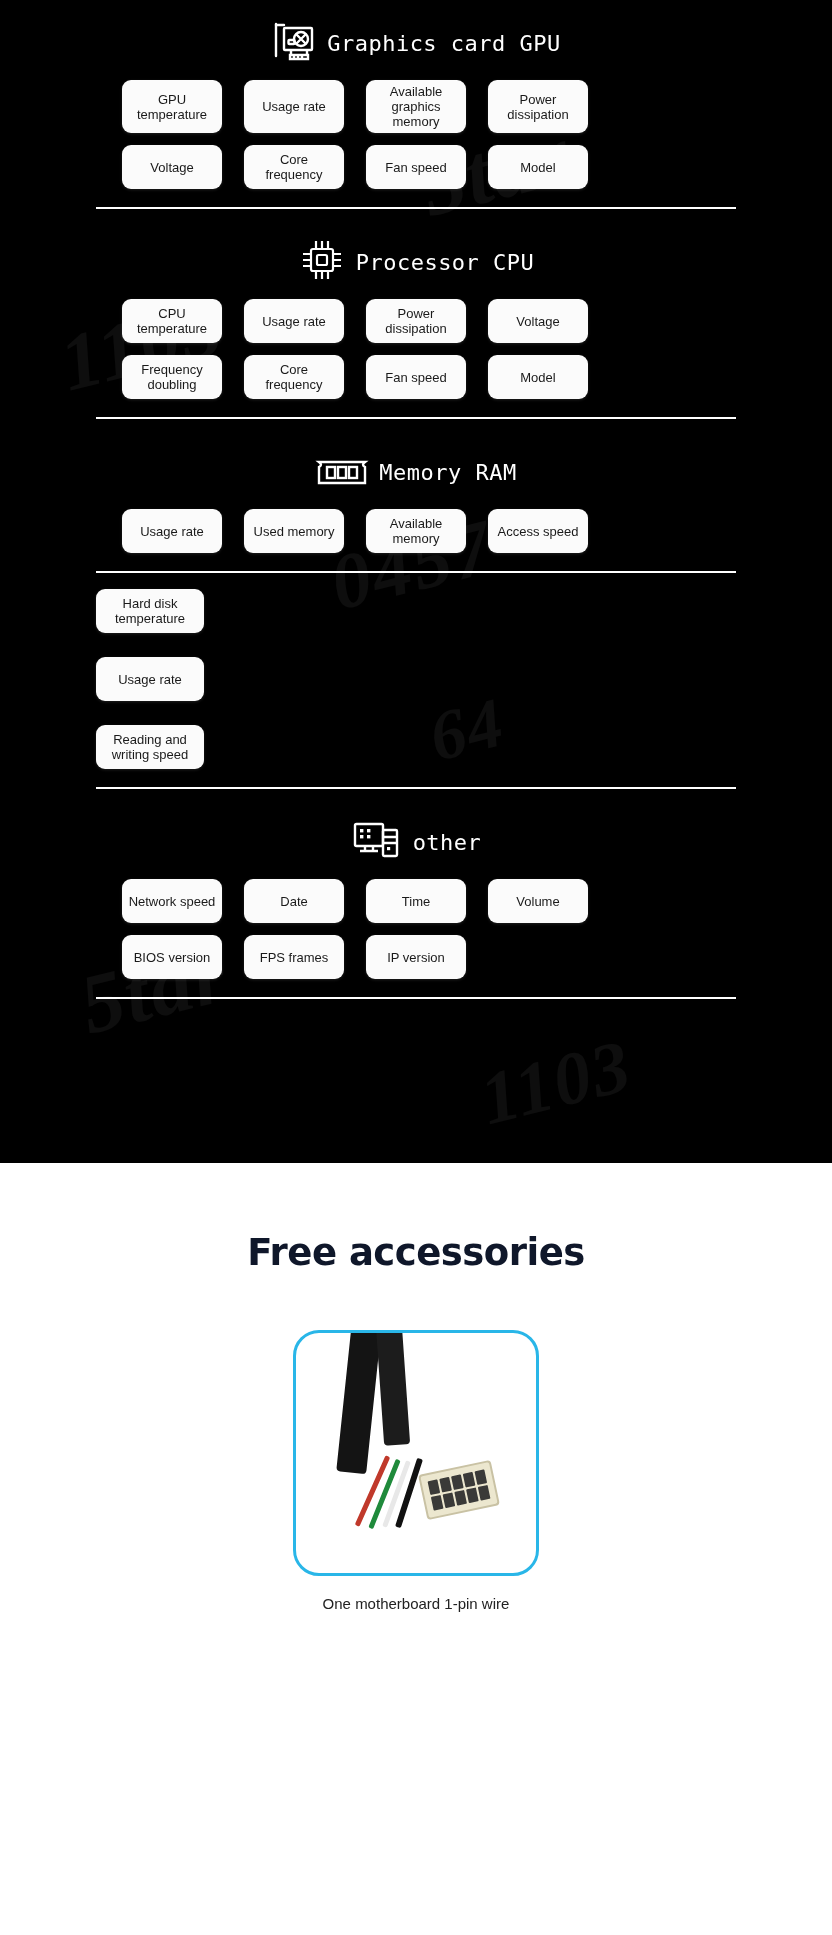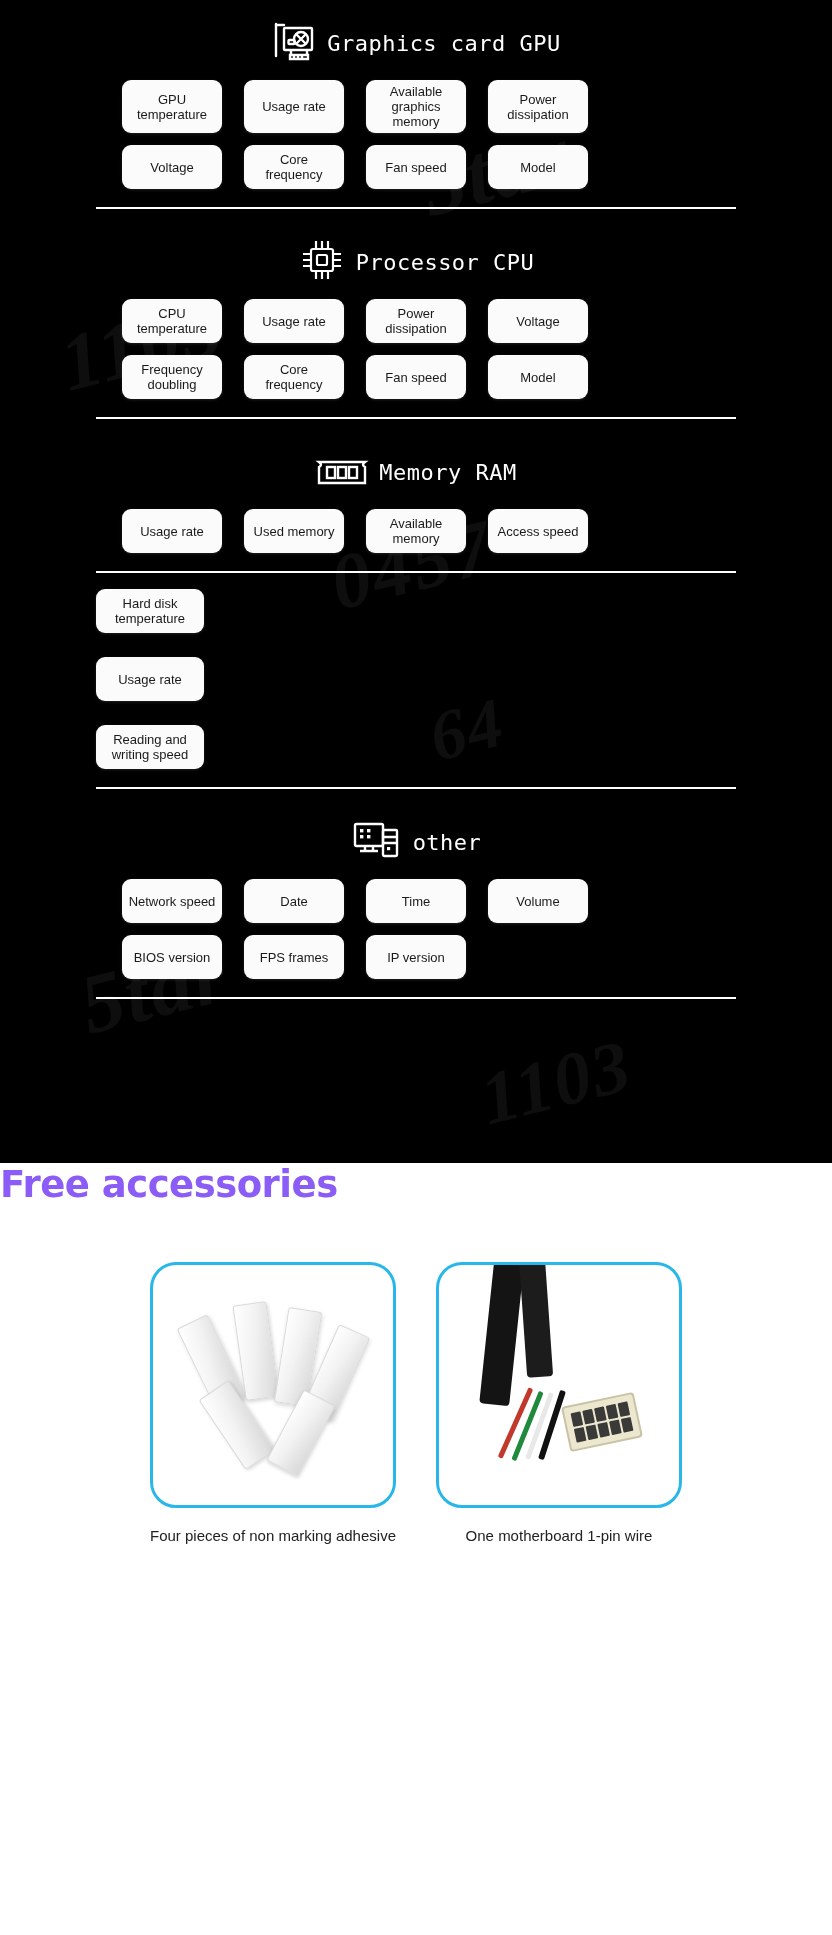"Free accessories" .acc-title { color: #8b5cf6 -> #0f172a; padding-top: none -> 68px; text-align: left -> center }
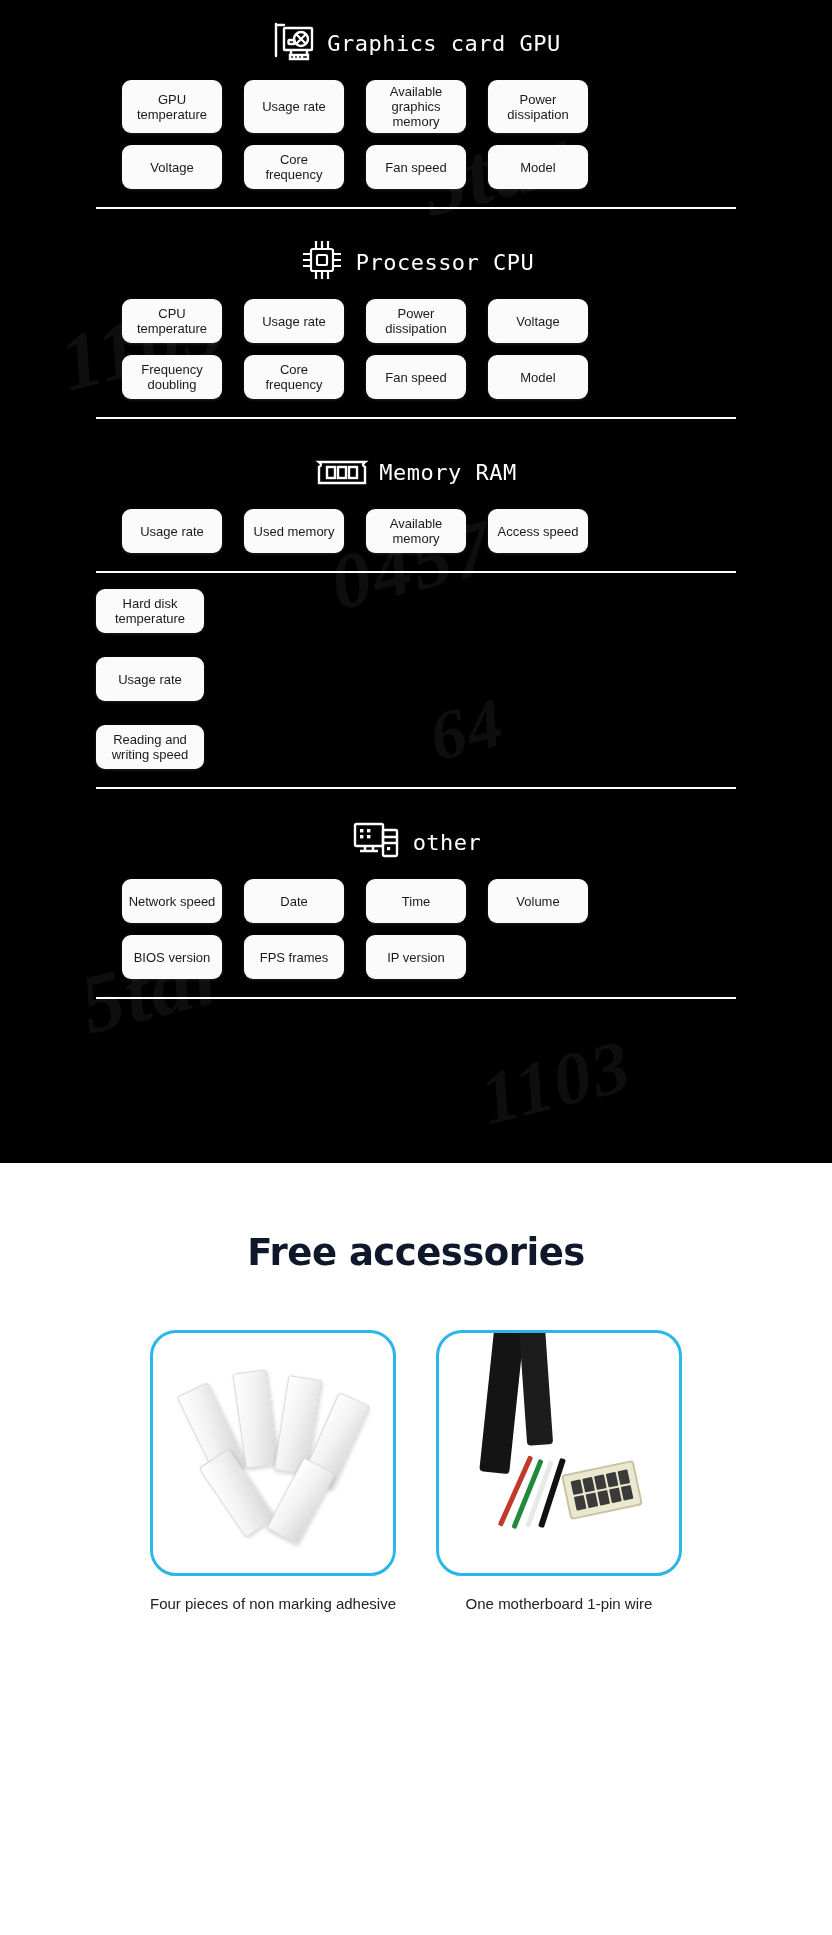"Four pieces of non marking" div.acc-card { html: <div> <div> <span></span> <span></span> <span></span> <span></span> <span></span> <span></span> </div> <div>Four pieces of non marking adhesive</div> </div> -> none }
